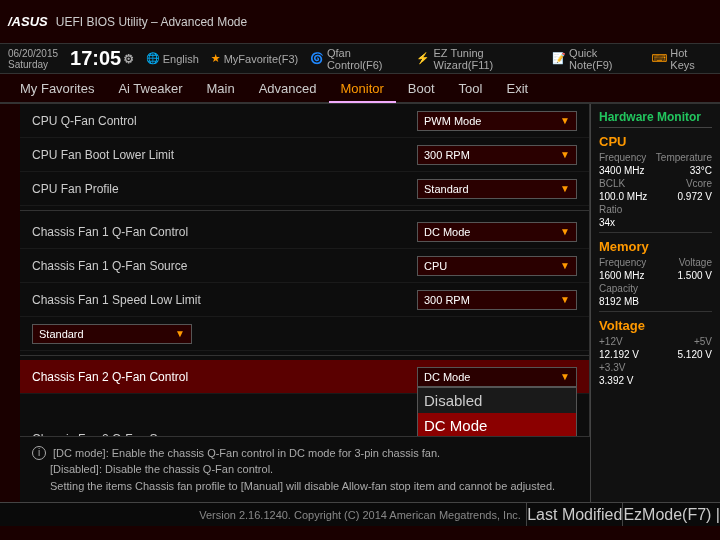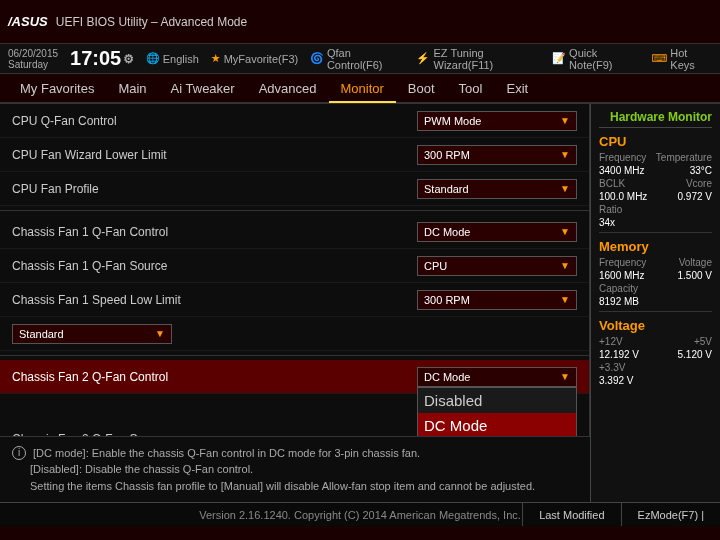"Main" div.nav-item { order: before "Ai Tweaker" -> after "Ai Tweaker" }
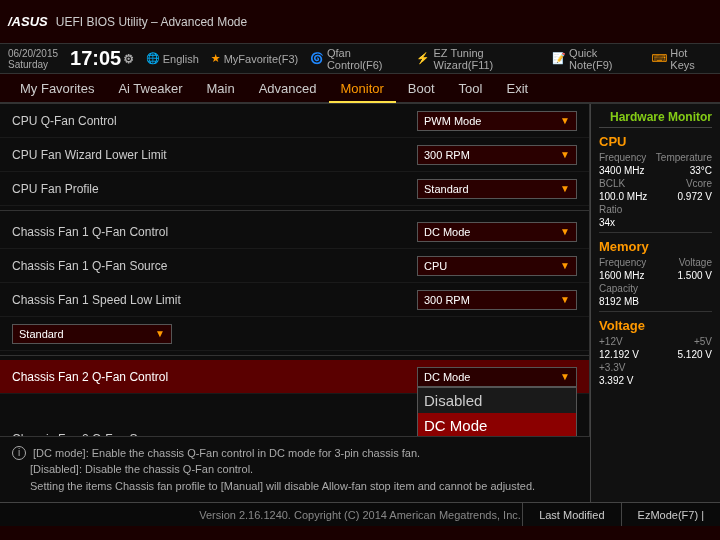"Monitor" .nav-item.active { border-bottom: 2px solid #fde047 -> 2px solid #f0abfc }
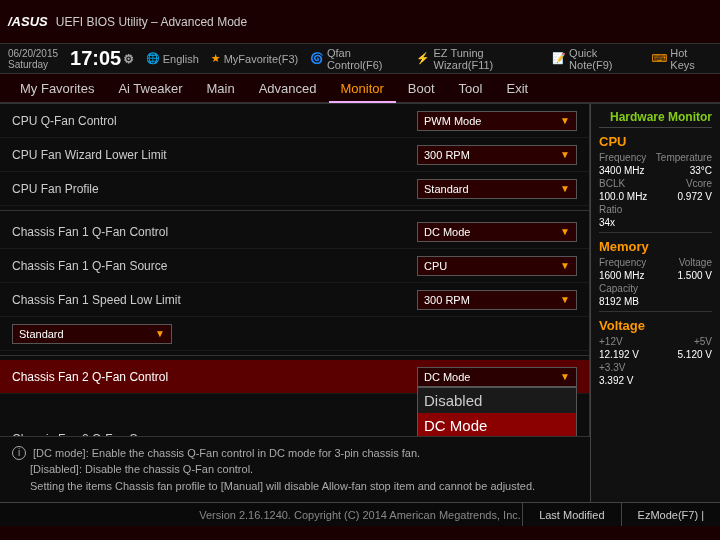"CPU Q-Fan Control" div { padding-left: none -> 20px }
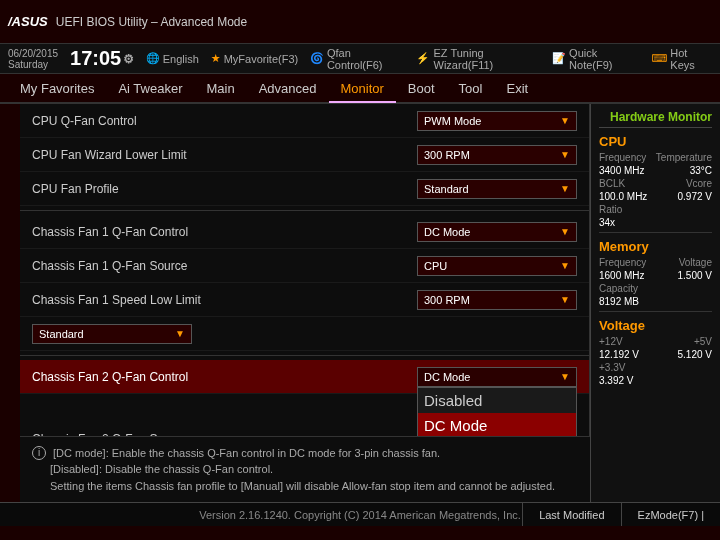"Hardware Monitor" #hw-monitor-title { color: #84cc16 -> #22c55e; text-align: right -> left }
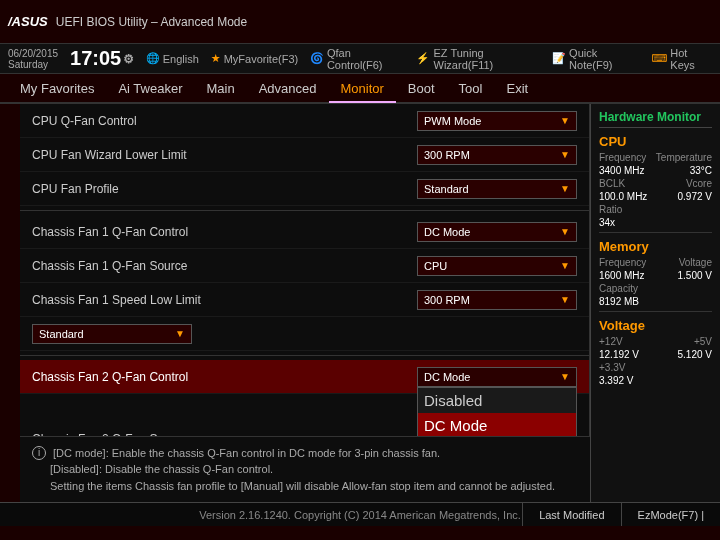"CPU Fan Wizard Lower Limit" span.setting-label { text: Wizard -> Boot }
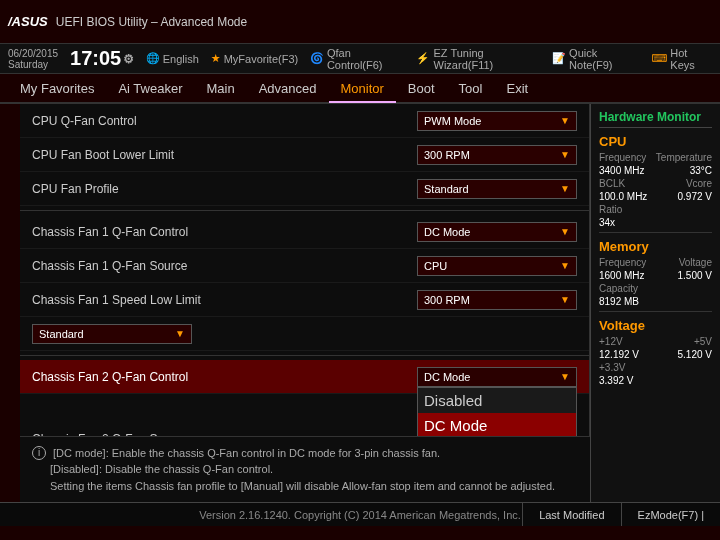"Last Modified" .footer-btn { font-size: 11px -> 16px; padding: 0 16px -> 0 0 }
